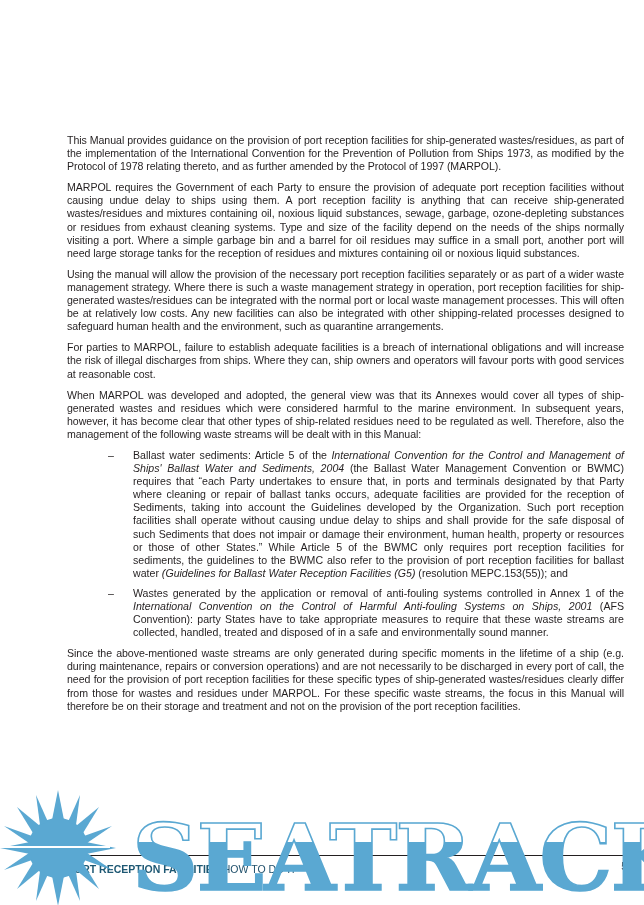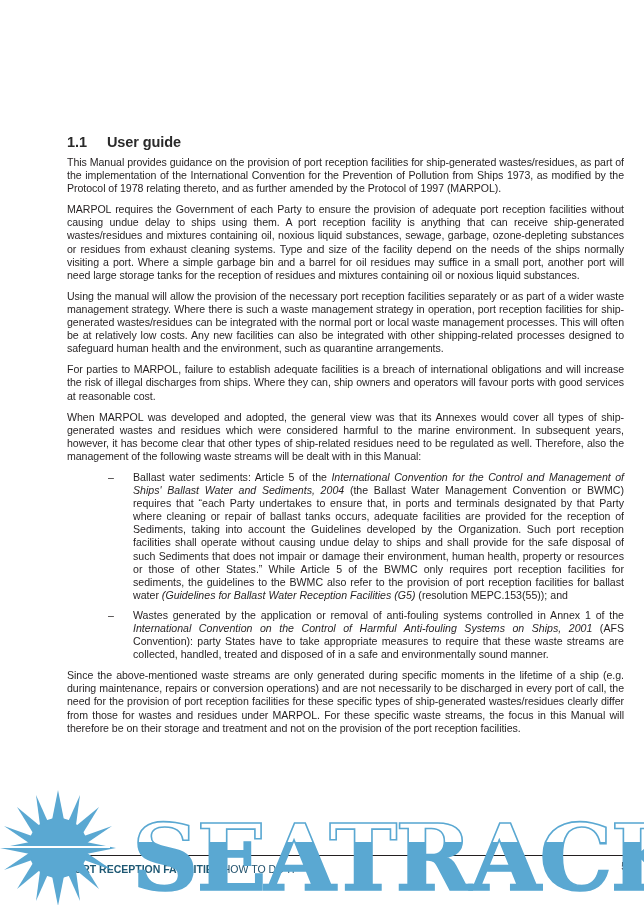"1.1 User guide" h2.section { html: <h2> <span>1.1</span><span>User guide</span> </h2> -> none }
